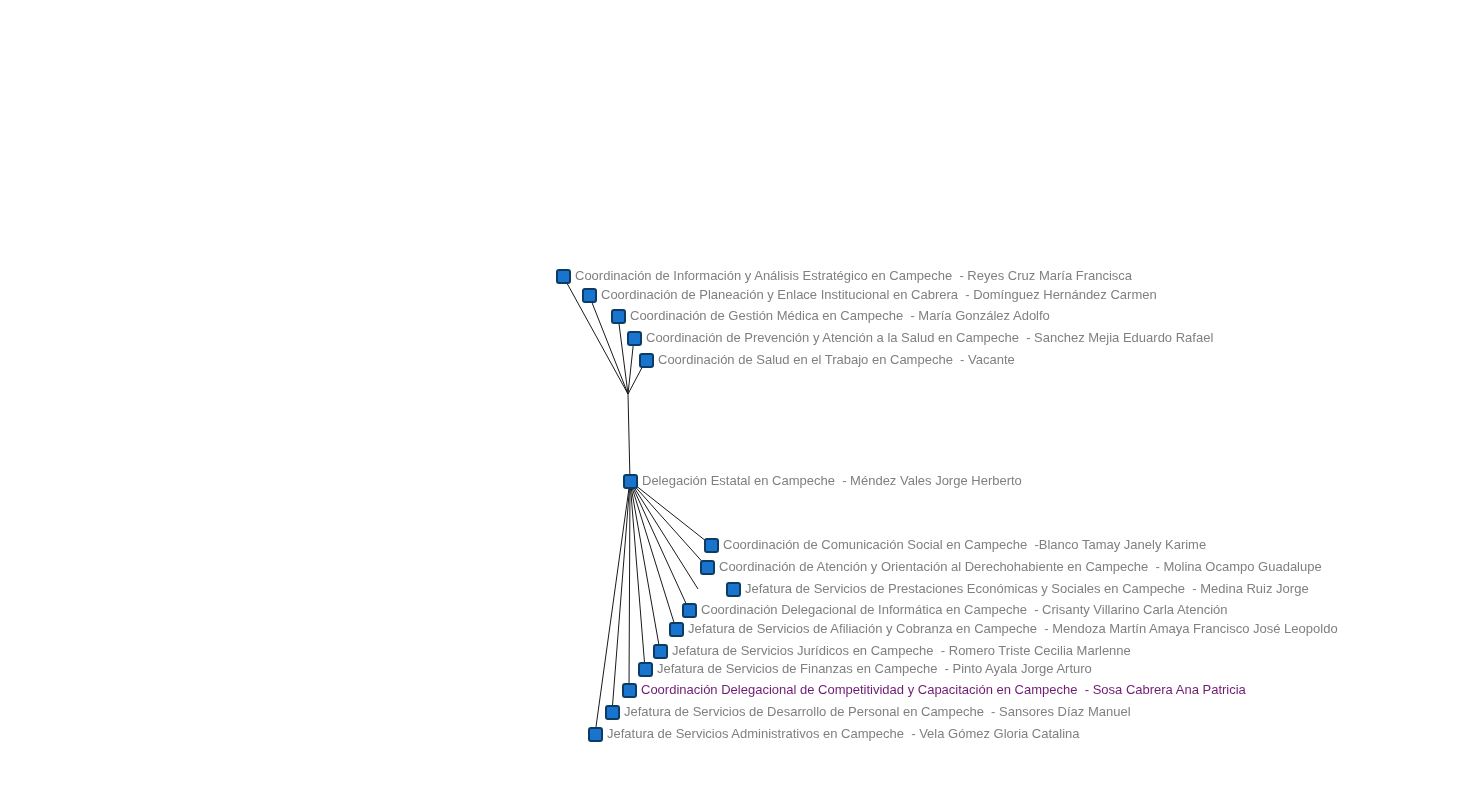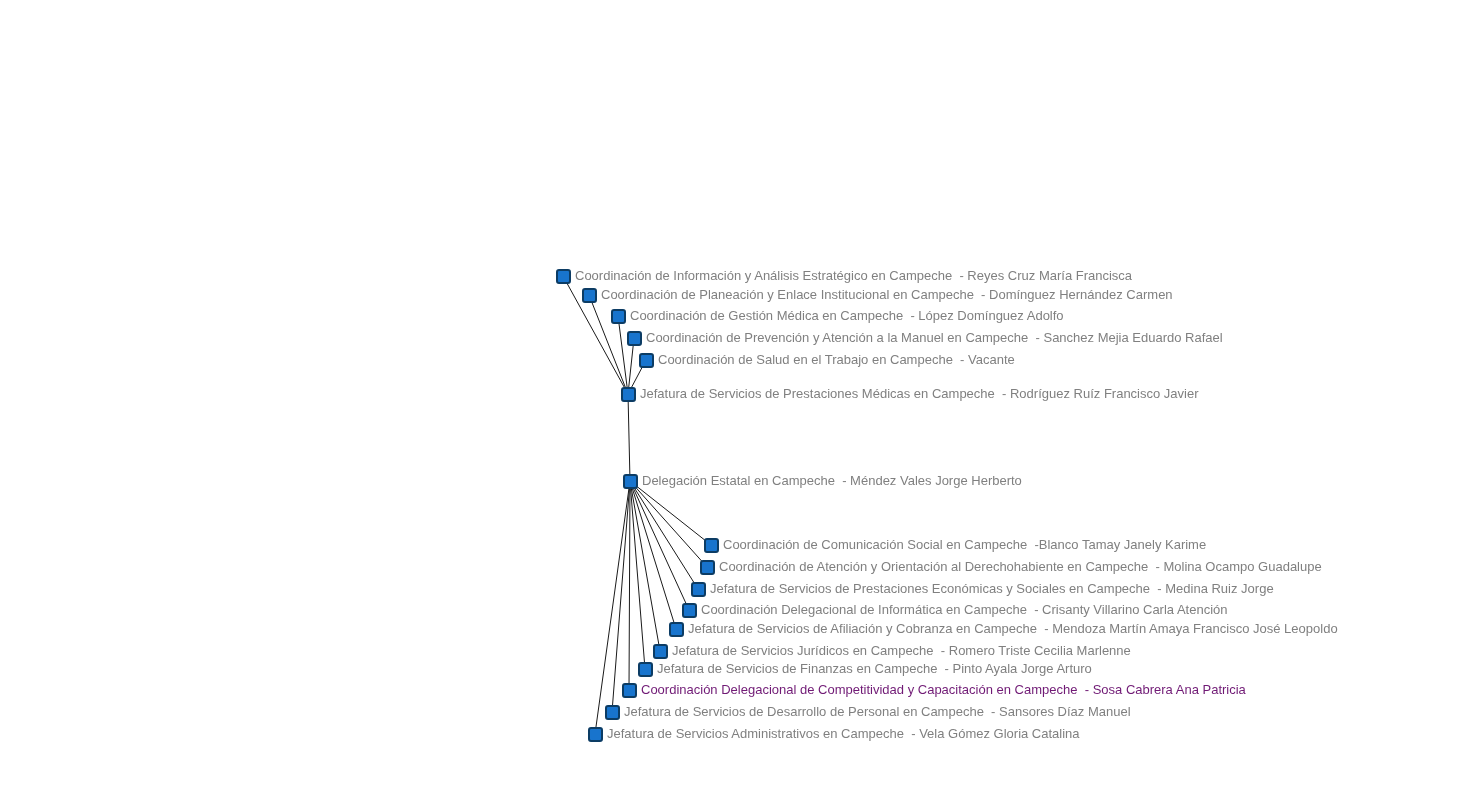"Coordinación de Planeación y Enlace" span.label { text: Campeche -> Cabrera }
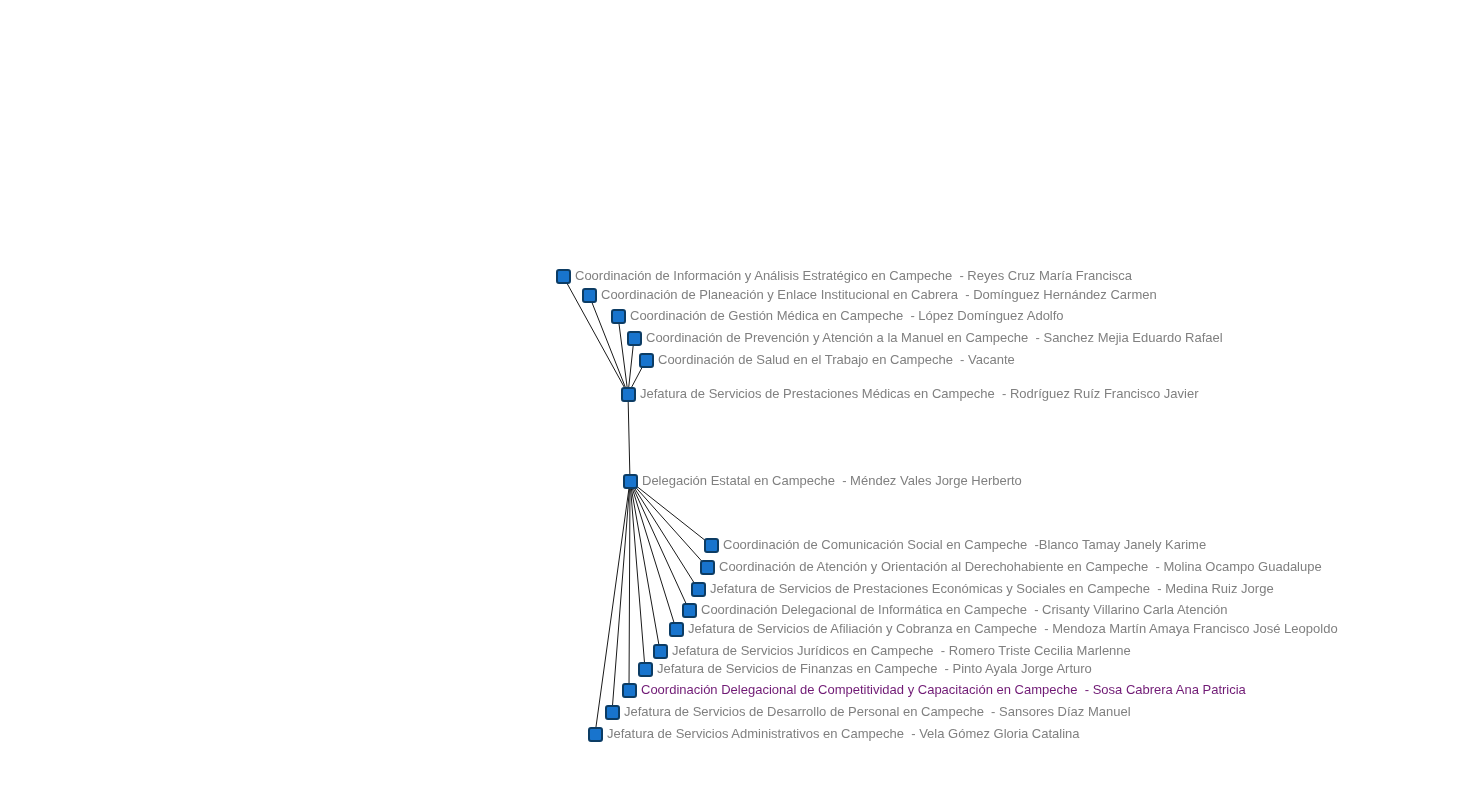"Coordinación de Gestión Médica en" span.label { text: López Domínguez -> María González }
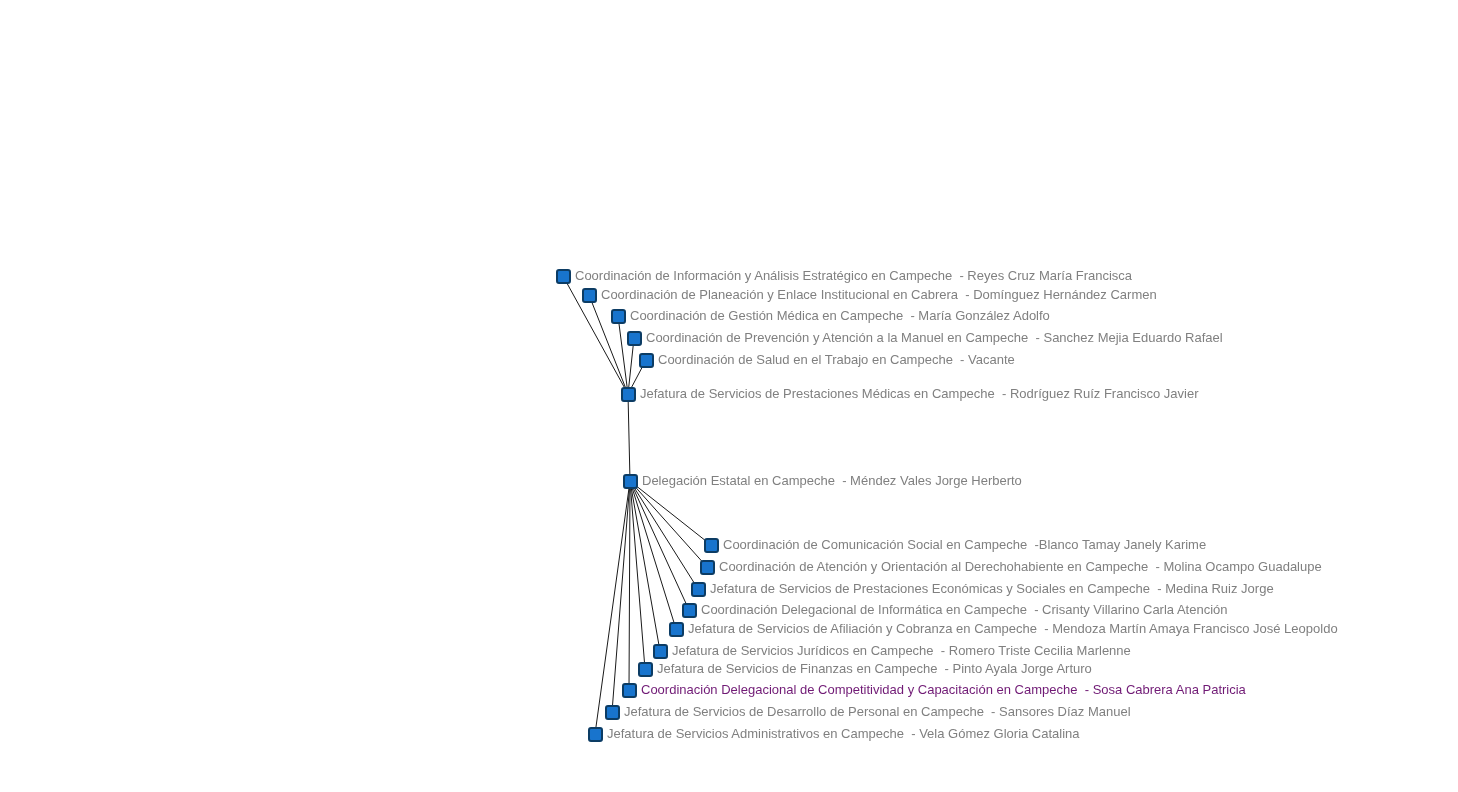"Coordinación de Prevención y Atención" span.label { text: Manuel -> Salud }
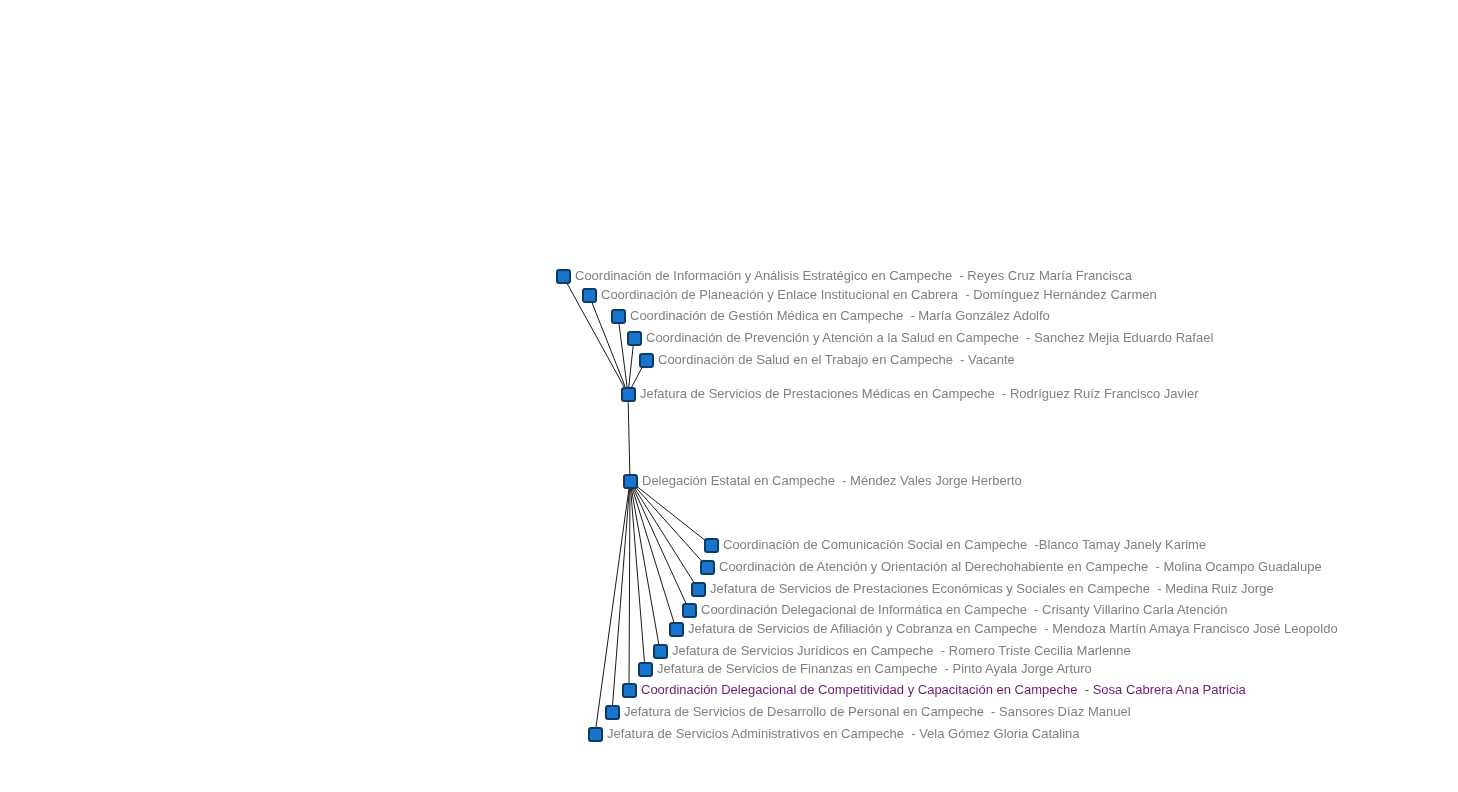"Jefatura de Servicios de Prestaciones Médicas" div.node { html: <div><span></span><span>Jefatura de Servicios de Prestaciones Médicas en Campeche - Rodríguez Ruíz Francisco Javier</span></div> -> none }
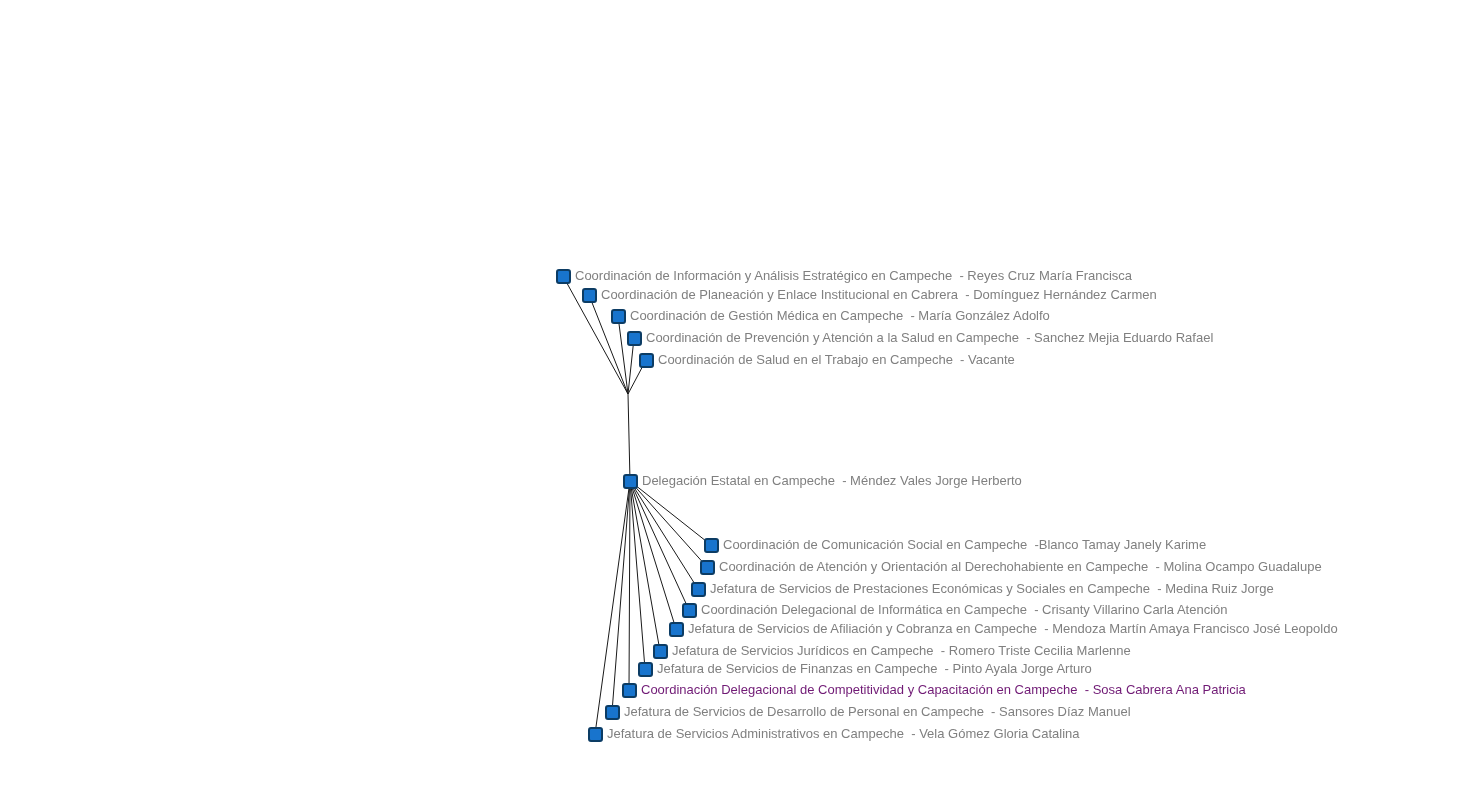"Jefatura de Servicios de Prestaciones" div.node { left: 691px -> 726px }
